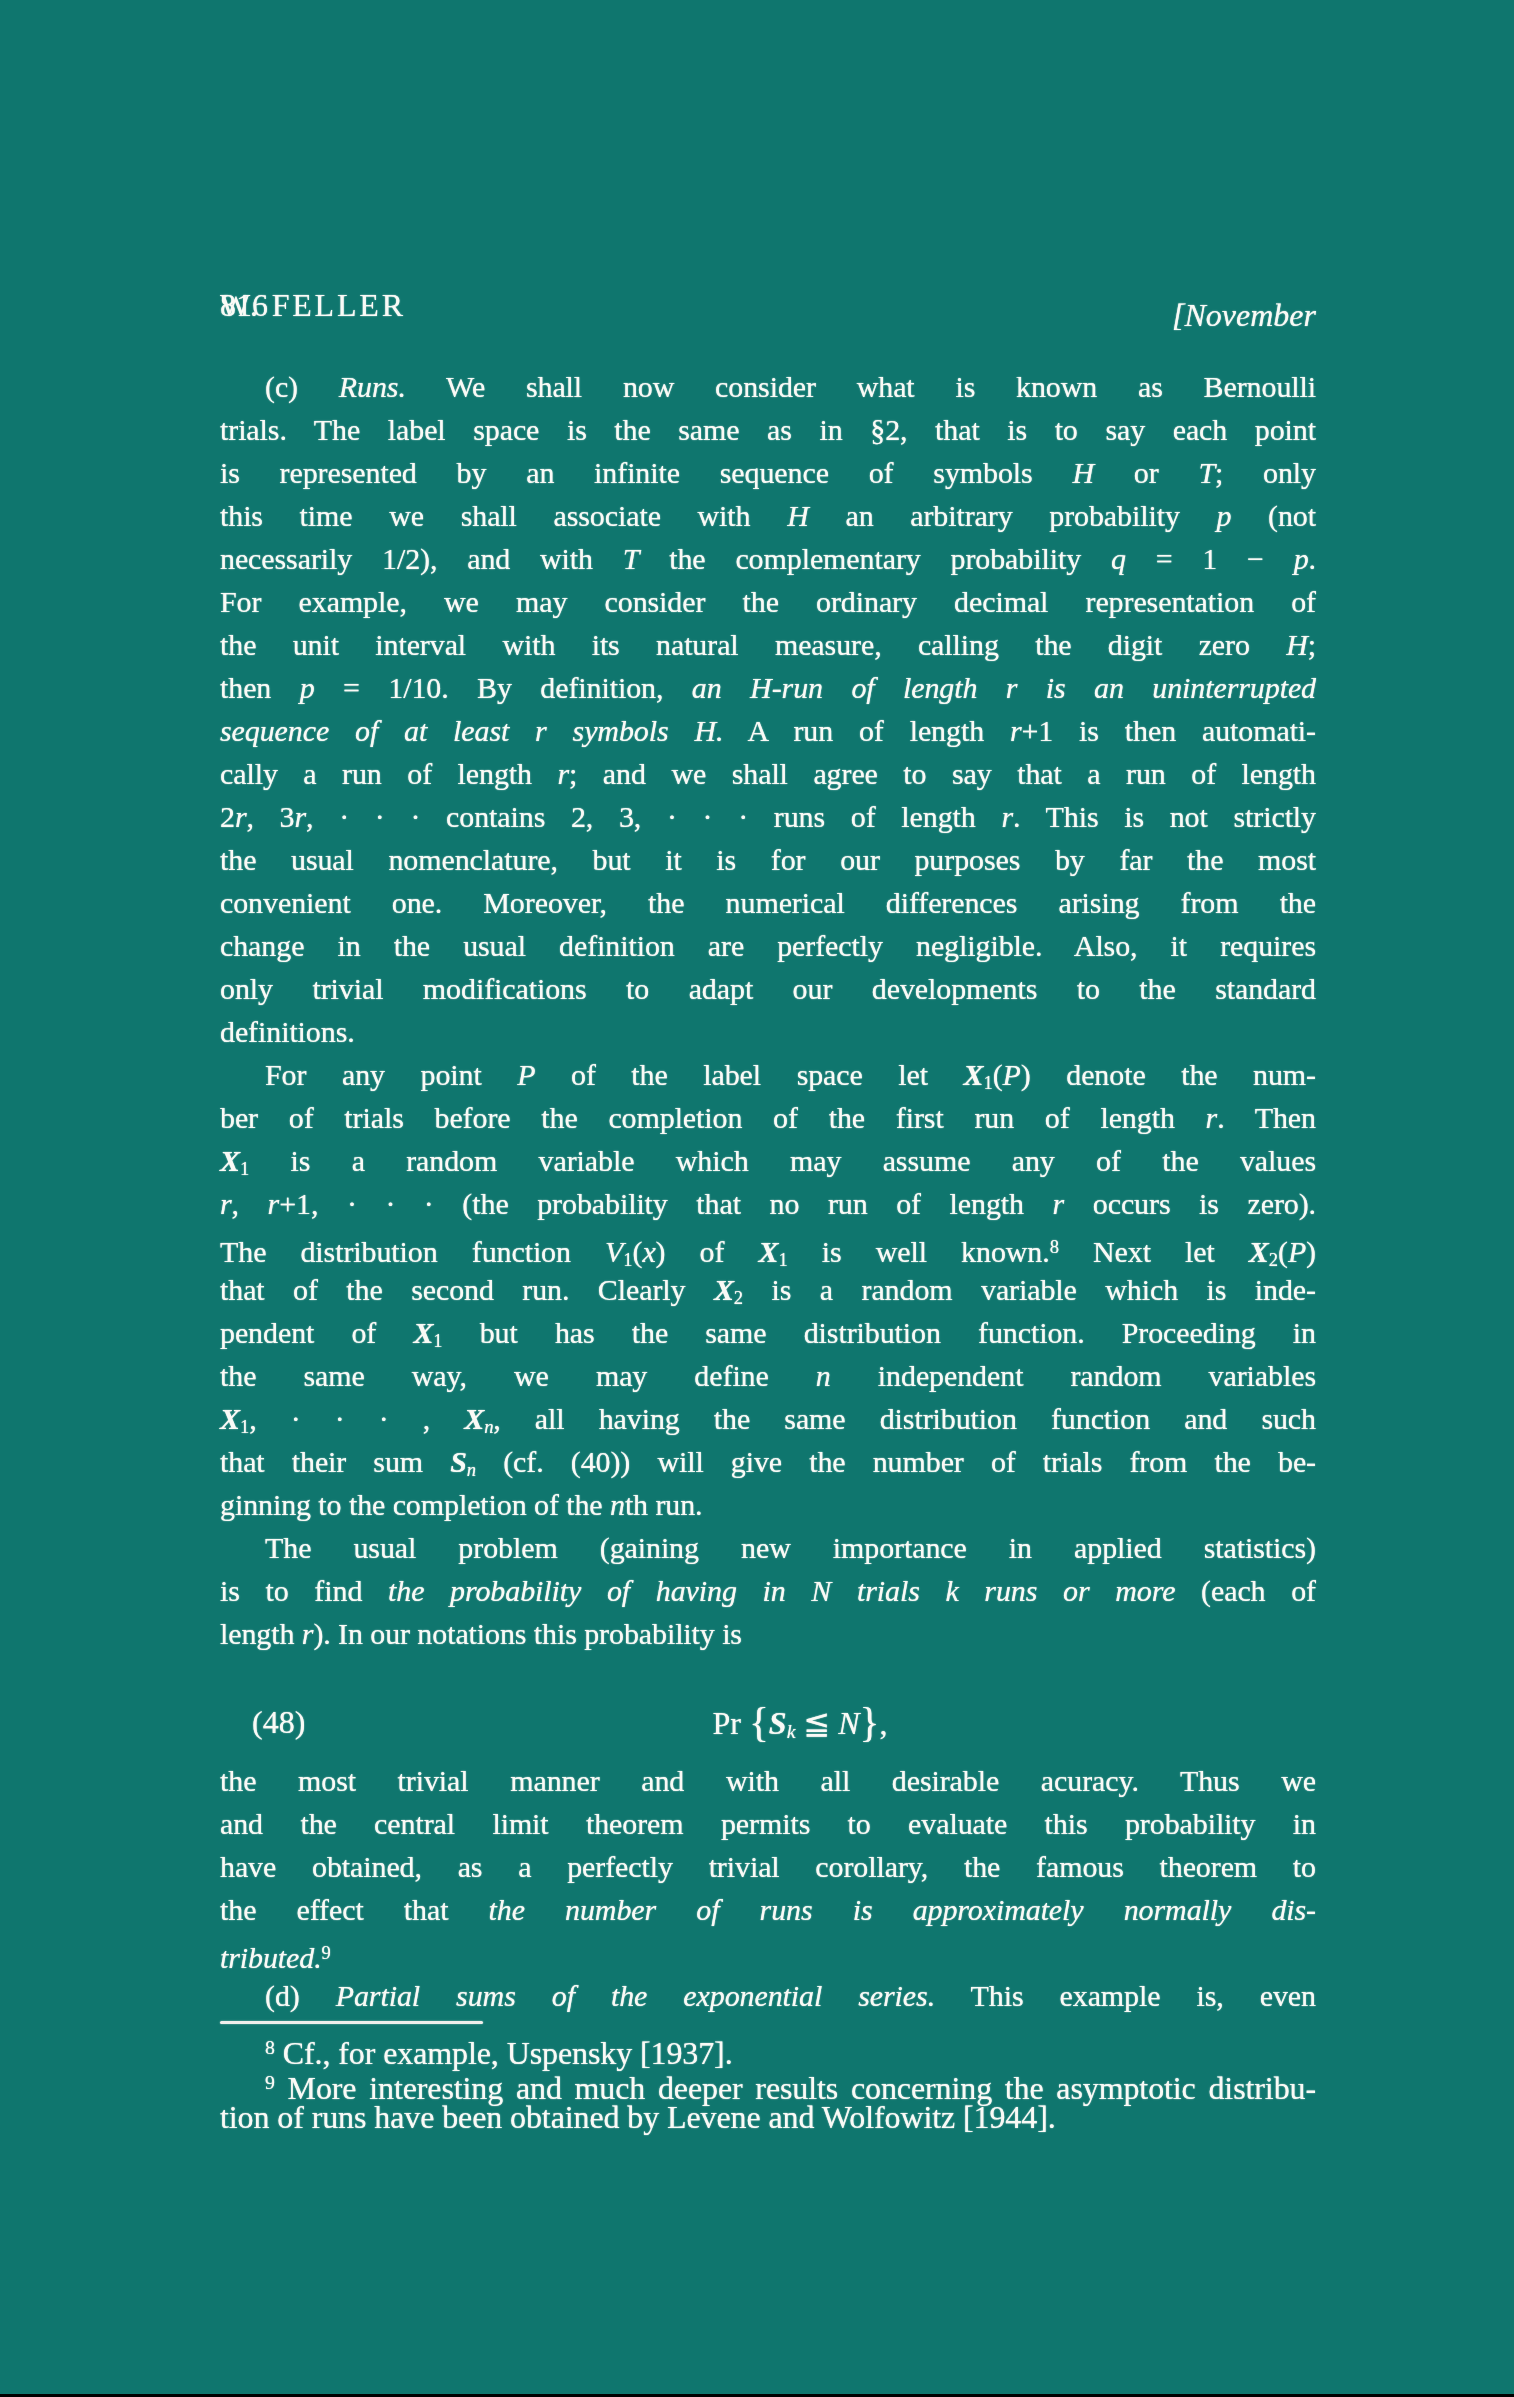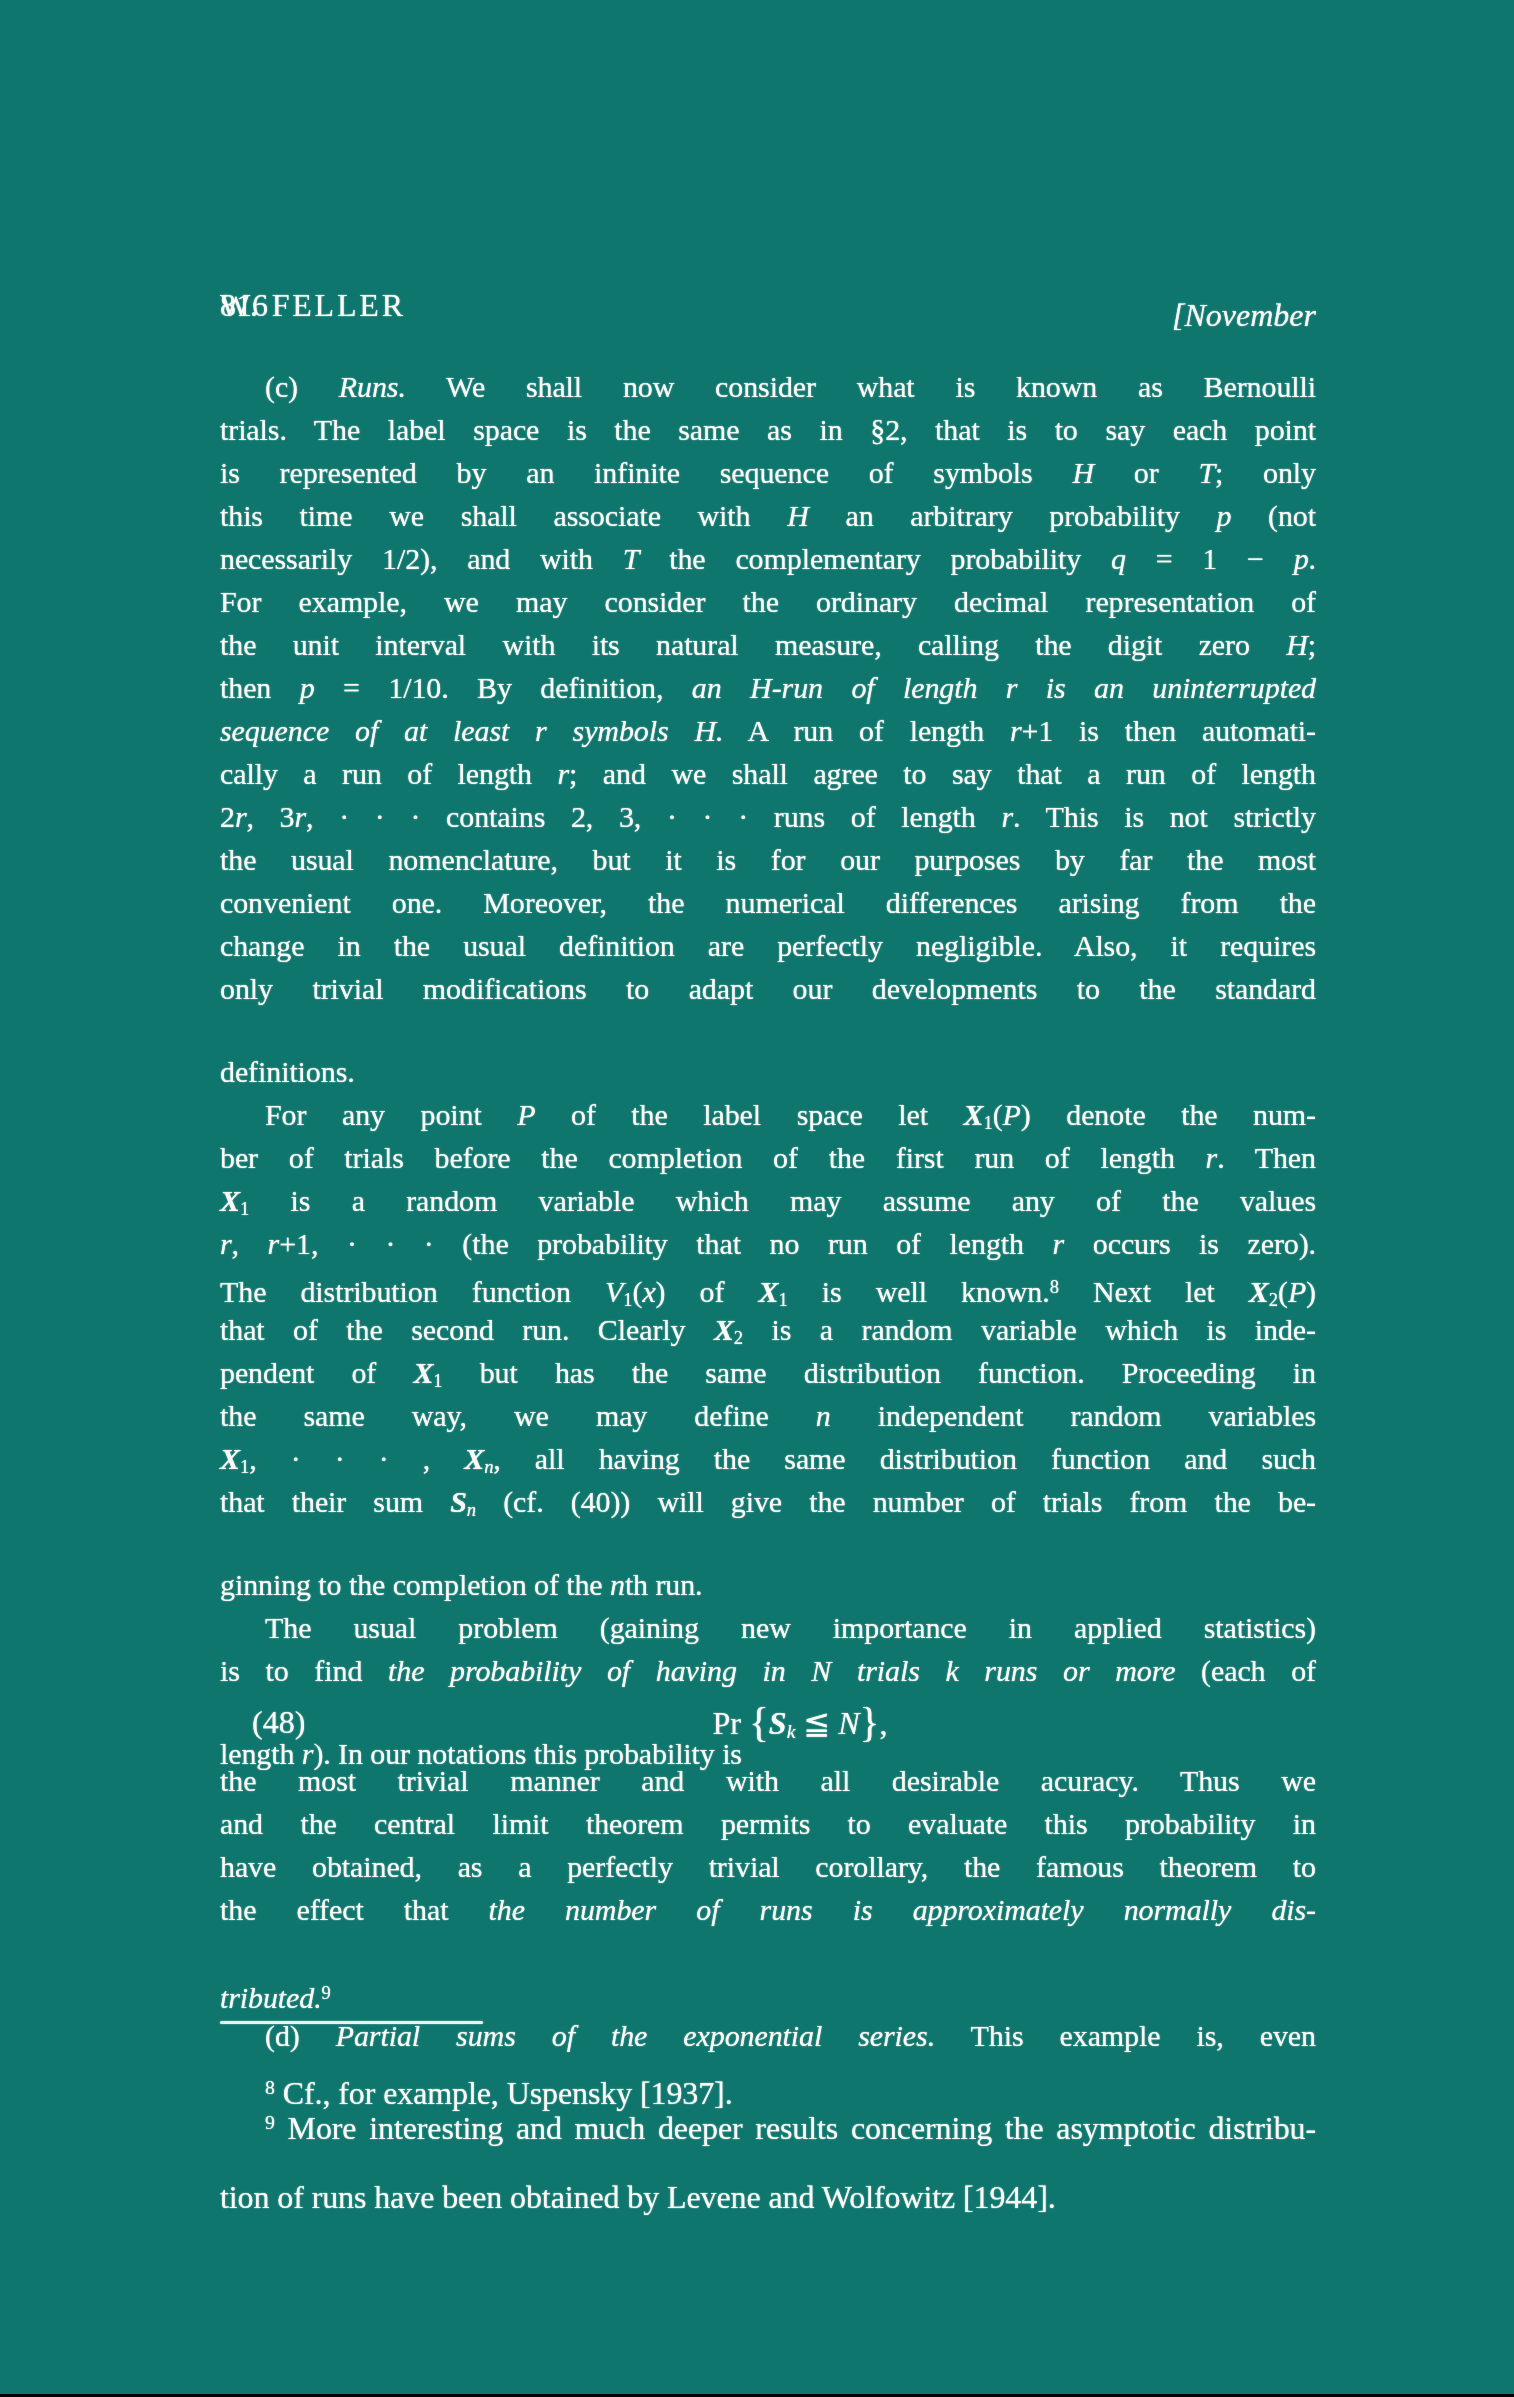"definitions." .ln.end { margin-top: 40px -> none }
